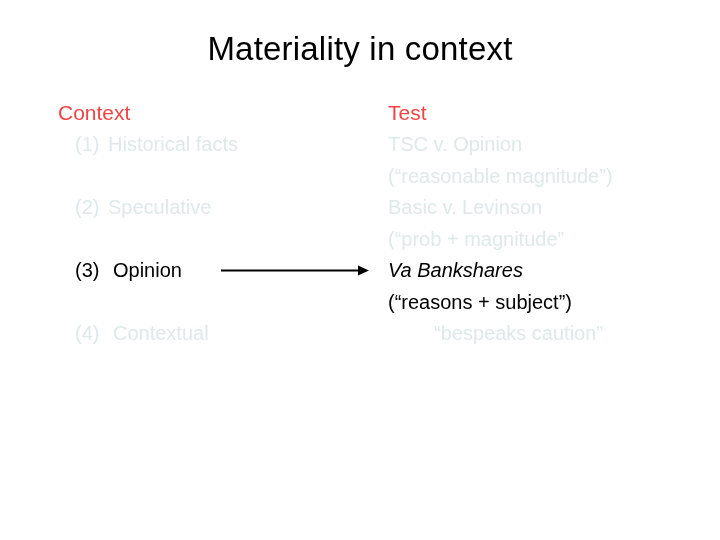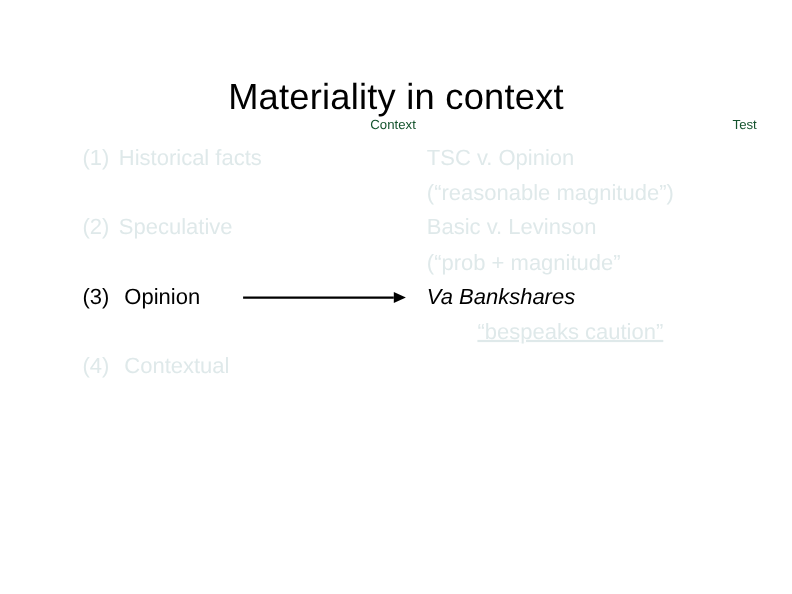"Materiality in context" #slide-title { margin-top: 39px -> none }
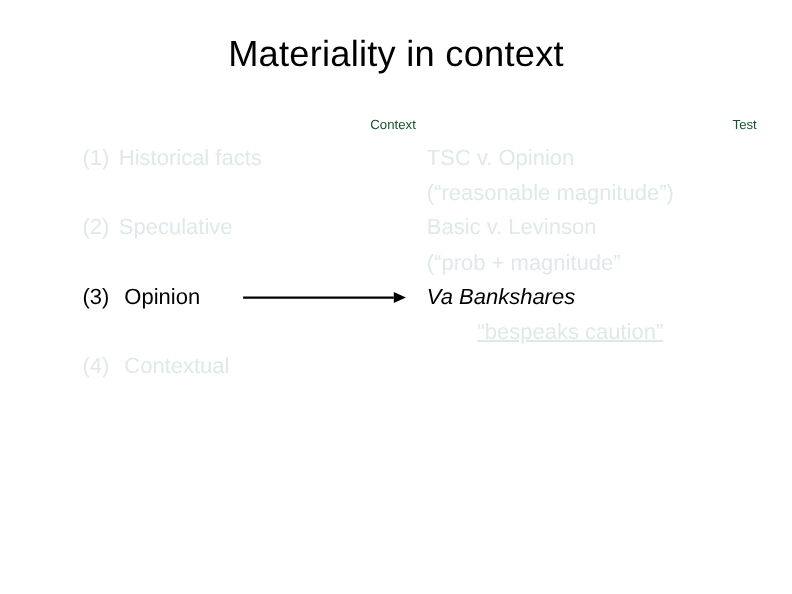"Context" .col-heading { color: #14532d -> #ef4444; font-size: 12px -> 21px; text-align: right -> none }
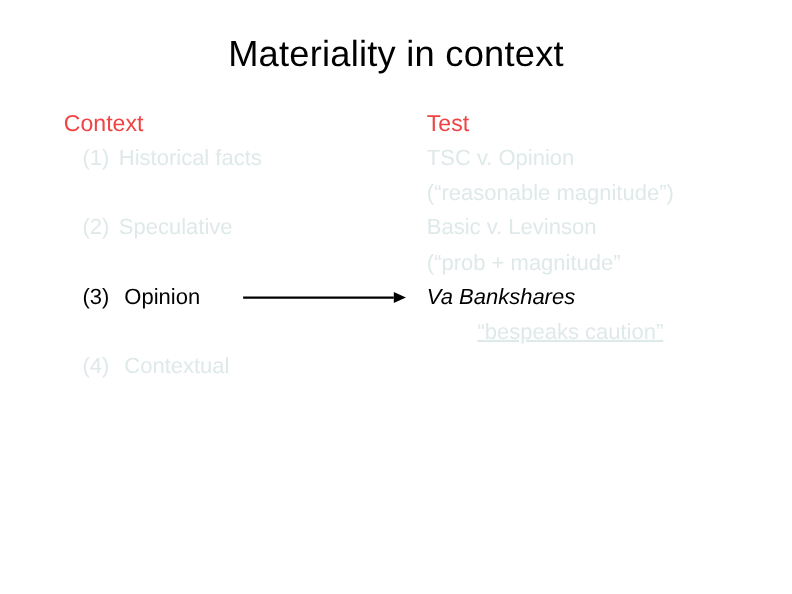"(“reasons + subject”)" div.test-row { html: none -> <div>(“reasons + subject”)</div> }
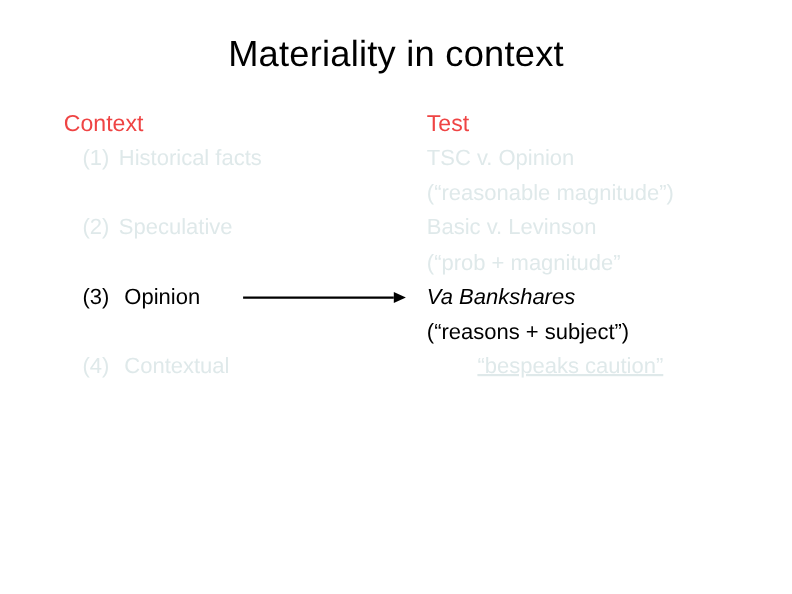"“bespeaks caution”" .indent { text-decoration: underline -> none }
